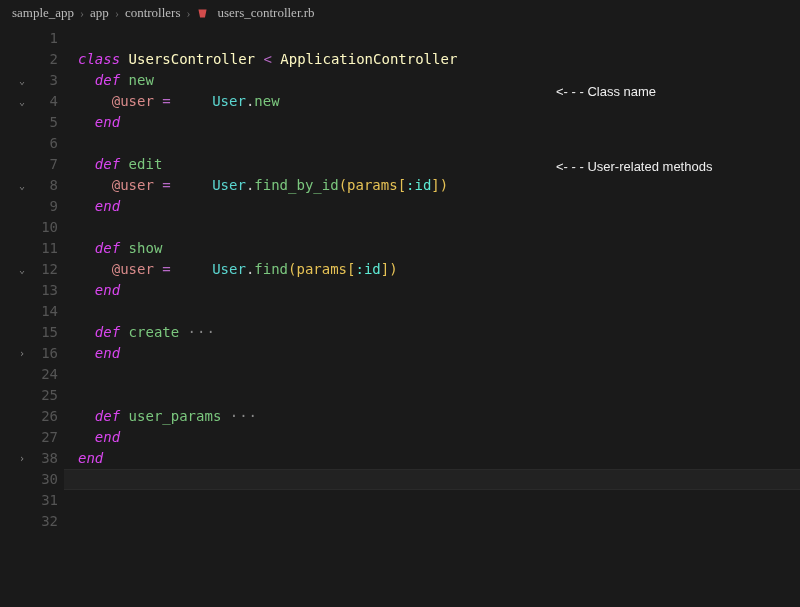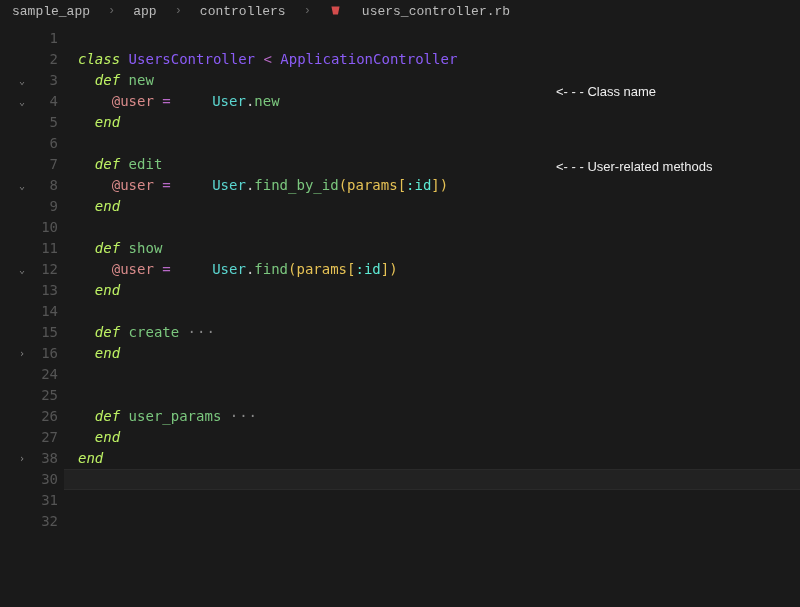"sample_app" .breadcrumbs { align-items: flex-start -> center; font-family: Liberation Mono, monospace -> Liberation Serif, serif; gap: 18px -> 6px }
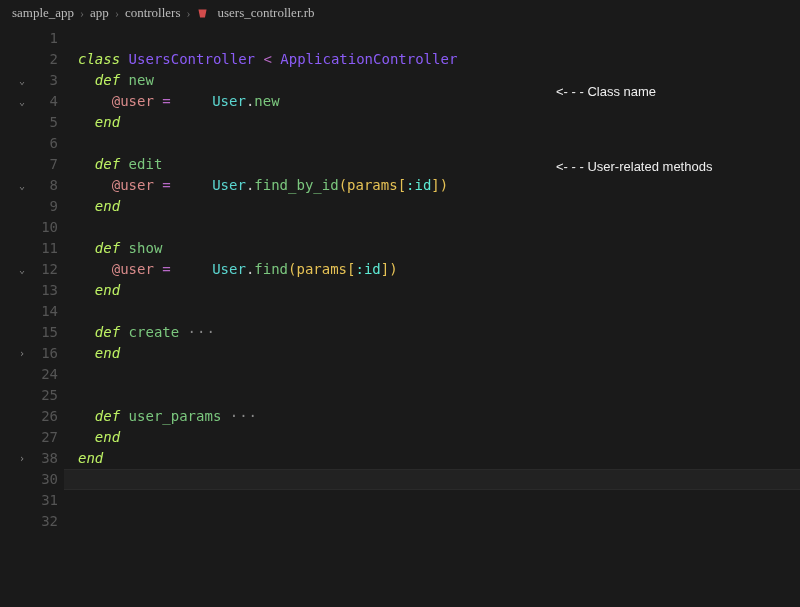"class" .c-kw { color: #bef264 -> #d946ef }
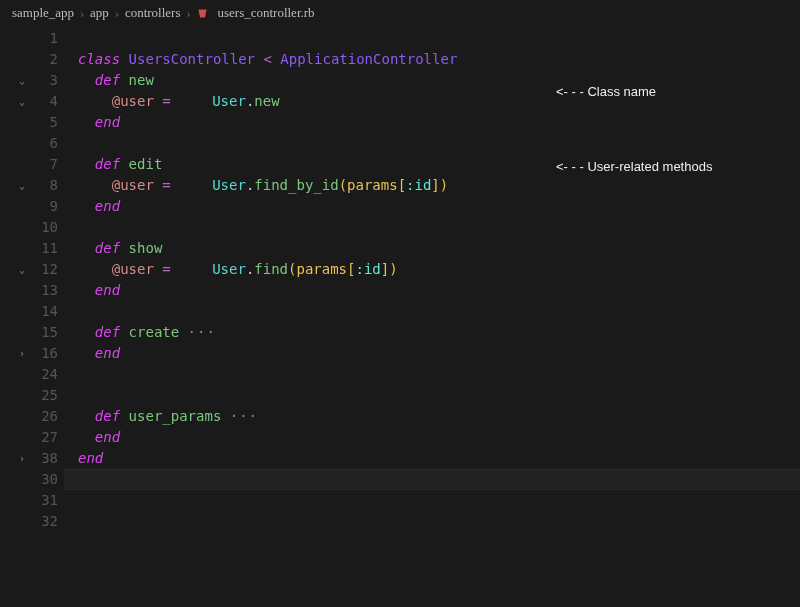"UsersController" .c-class { color: #8b5cf6 -> #fef9c3 }
